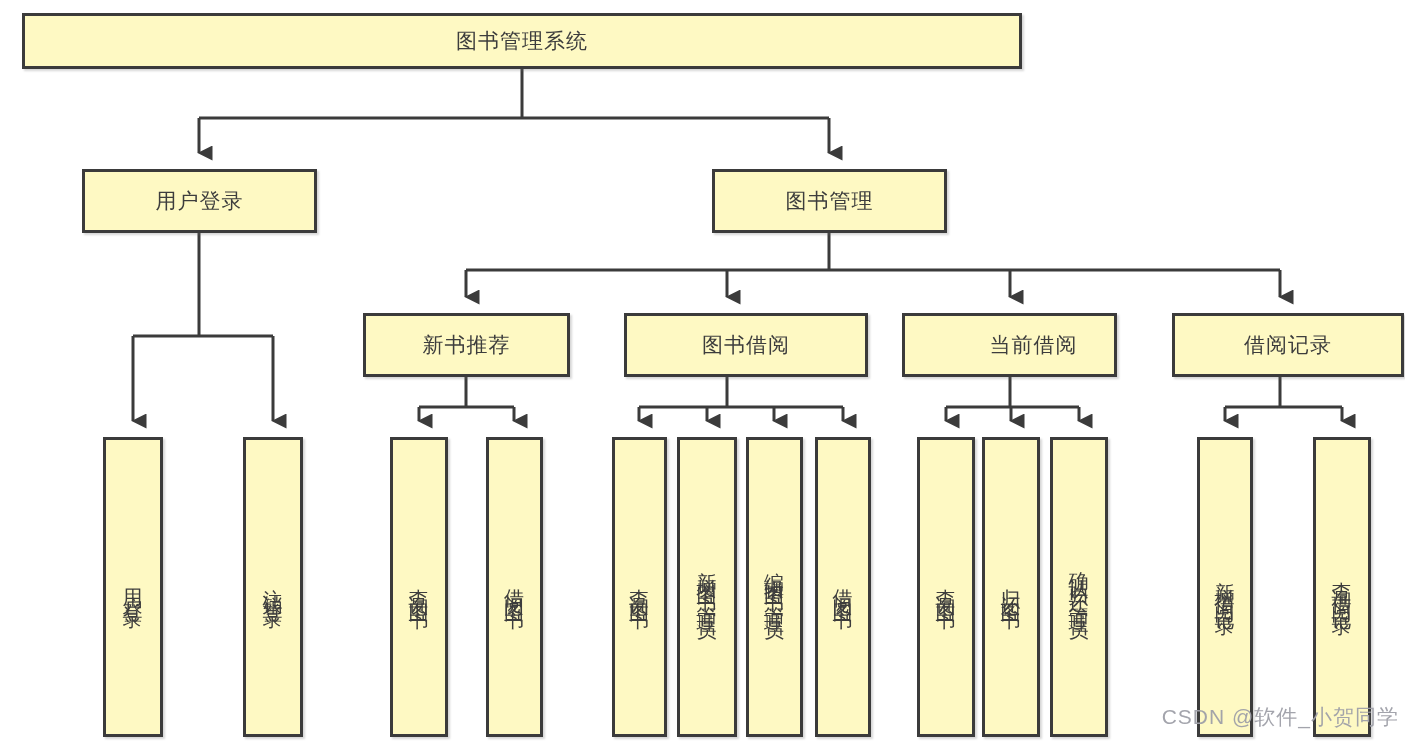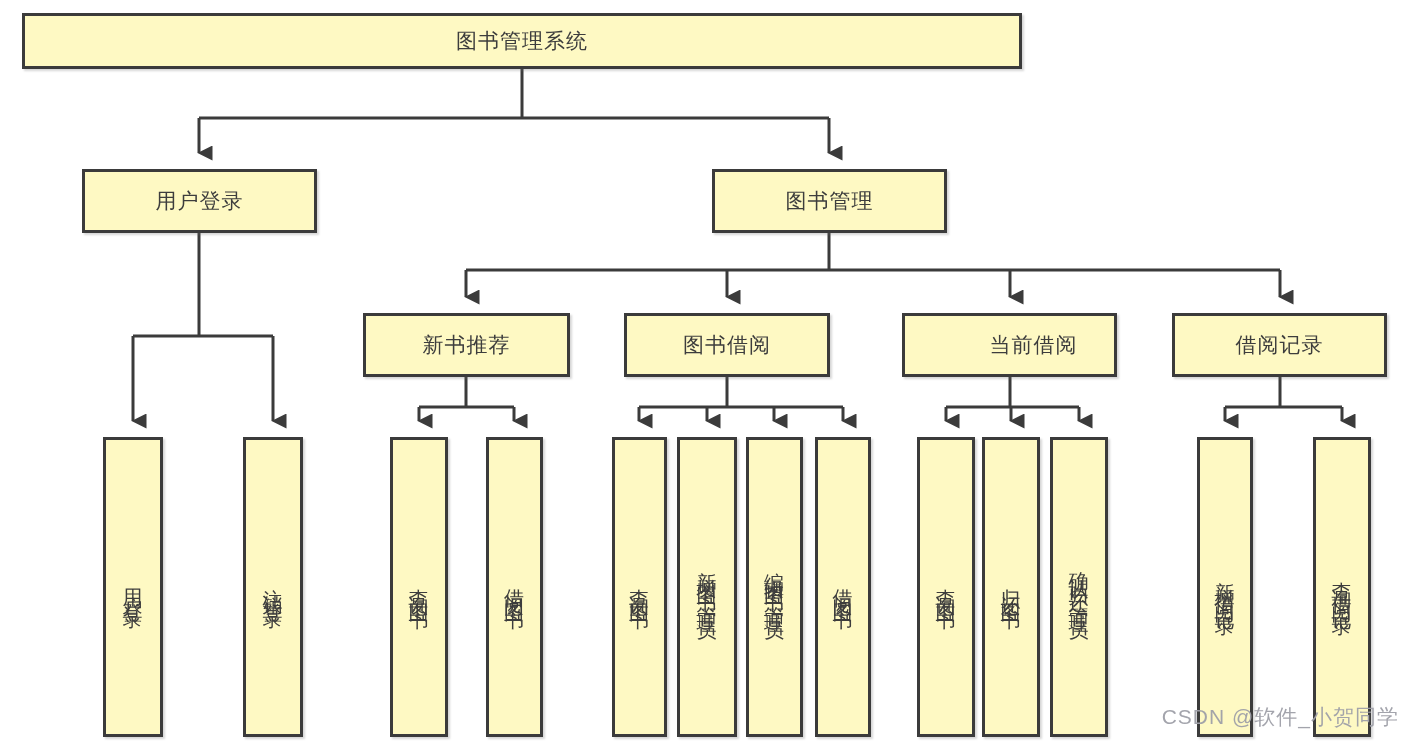"图书借阅" div.node { width: 206px -> 244px }
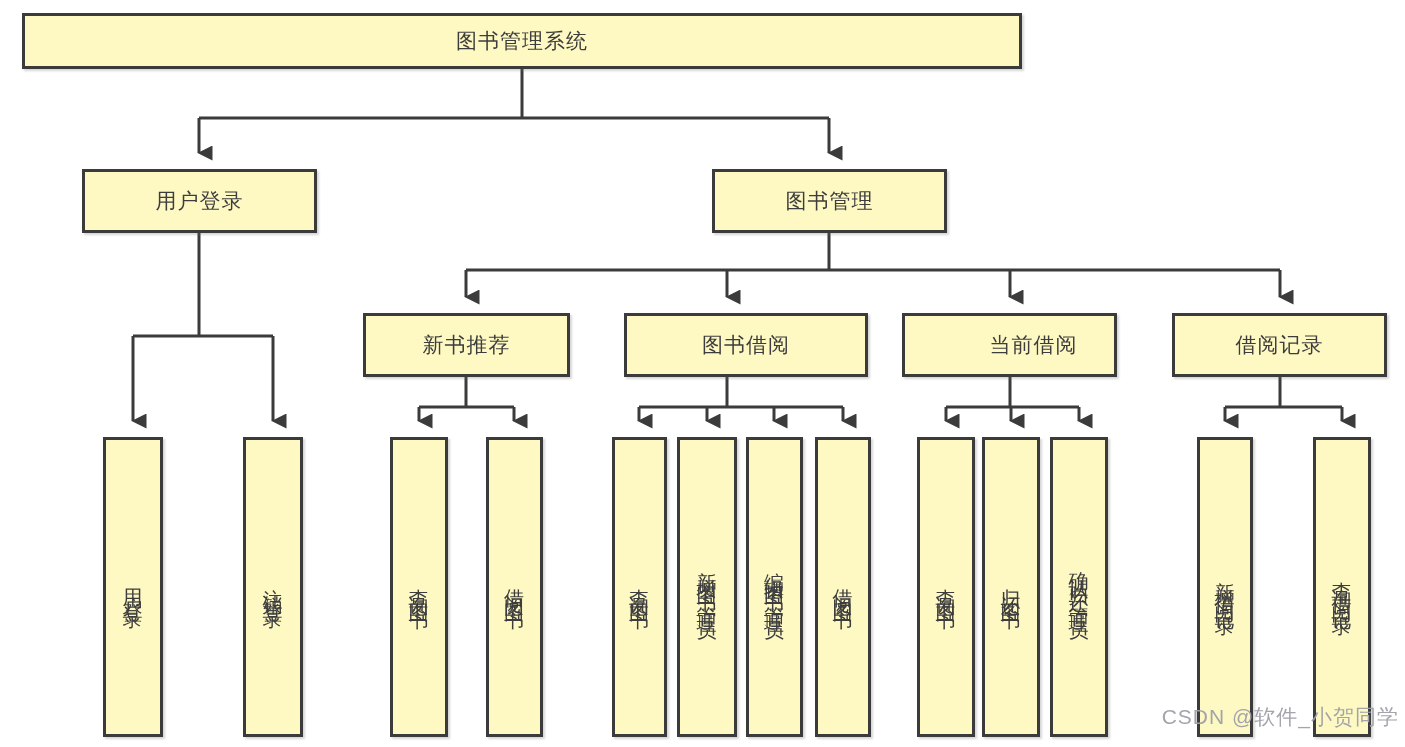"借阅记录" div.node { width: 215px -> 232px }
